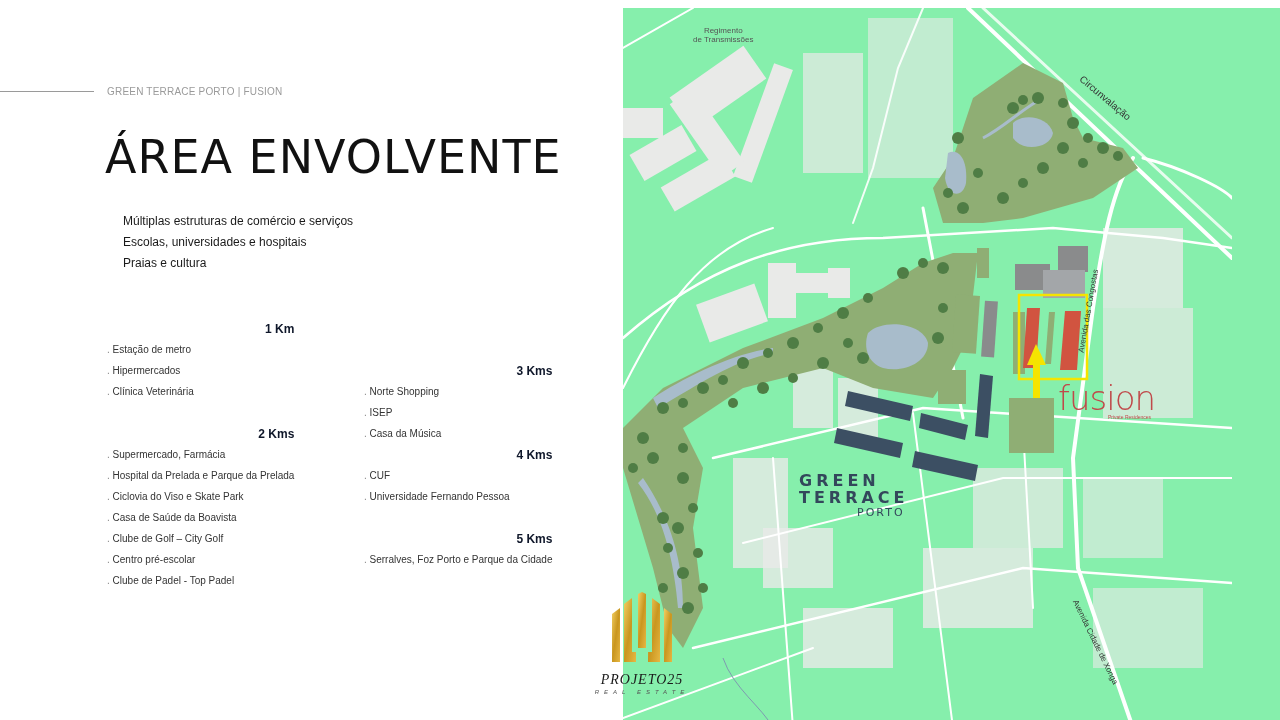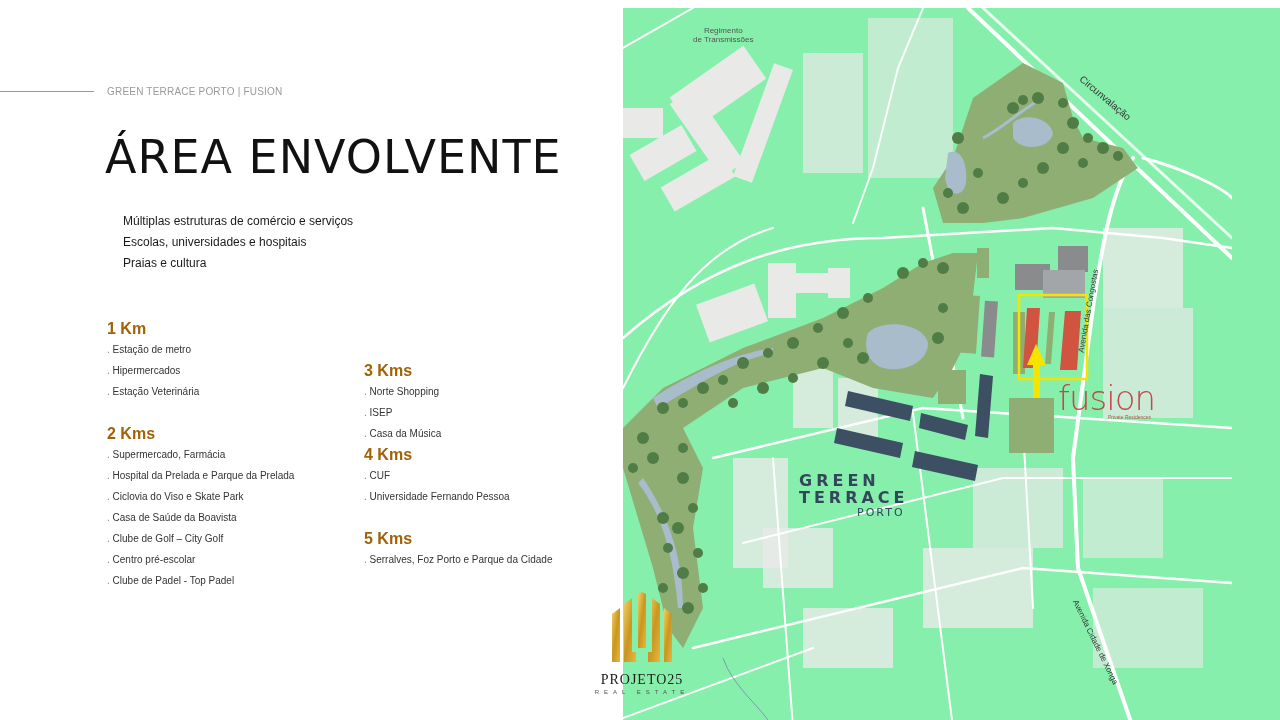"1 Km" .dist-heading { color: #a16207 -> #0f172a; font-size: 16px -> 12px; text-align: none -> right }
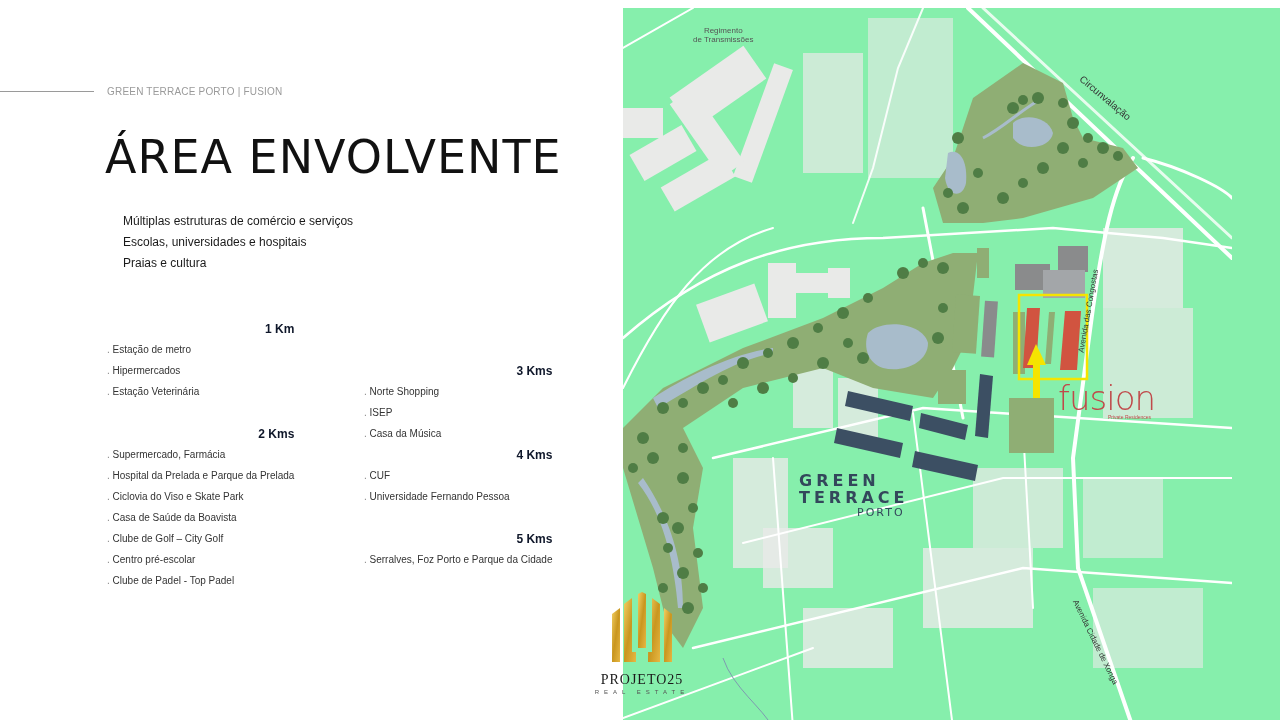"Estação Veterinária" div.dist-item { text: Estação -> Clínica }
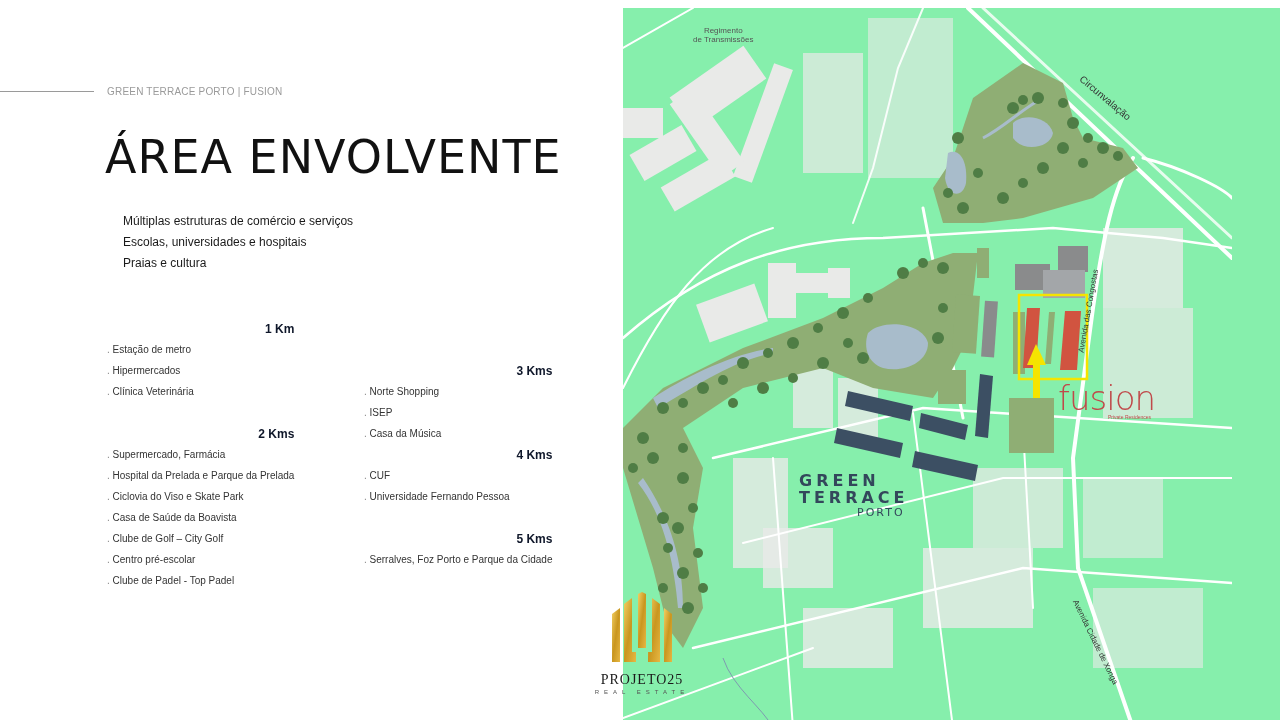"PROJETO25" .logo { font-style: none -> italic }
